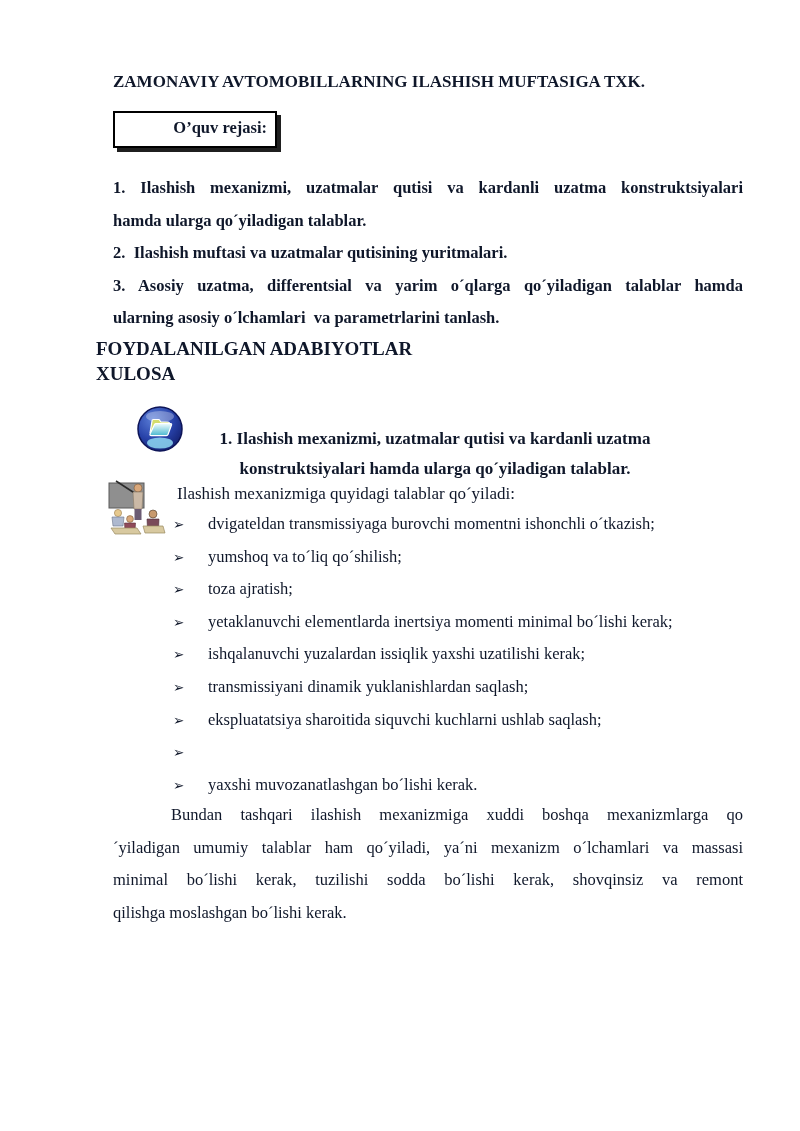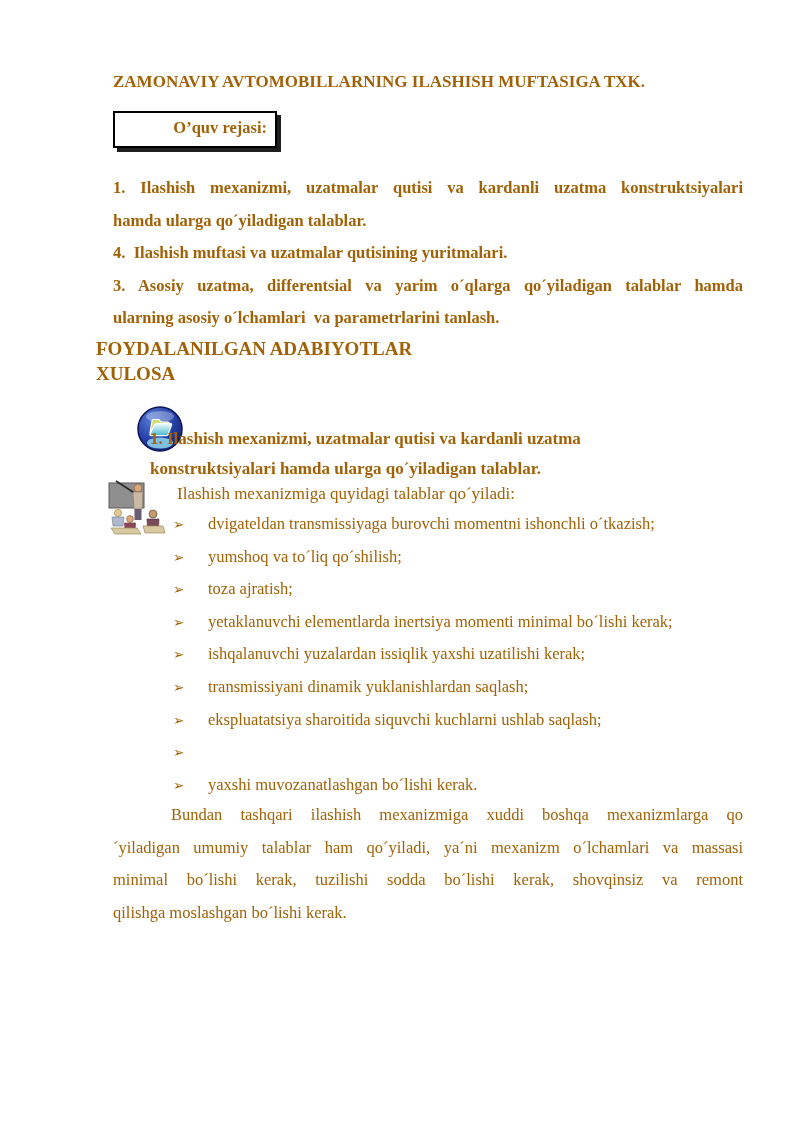"ZAMONAVIY AVTOMOBILLARNING ILASHISH" .page { color: #a16207 -> #0f172a }
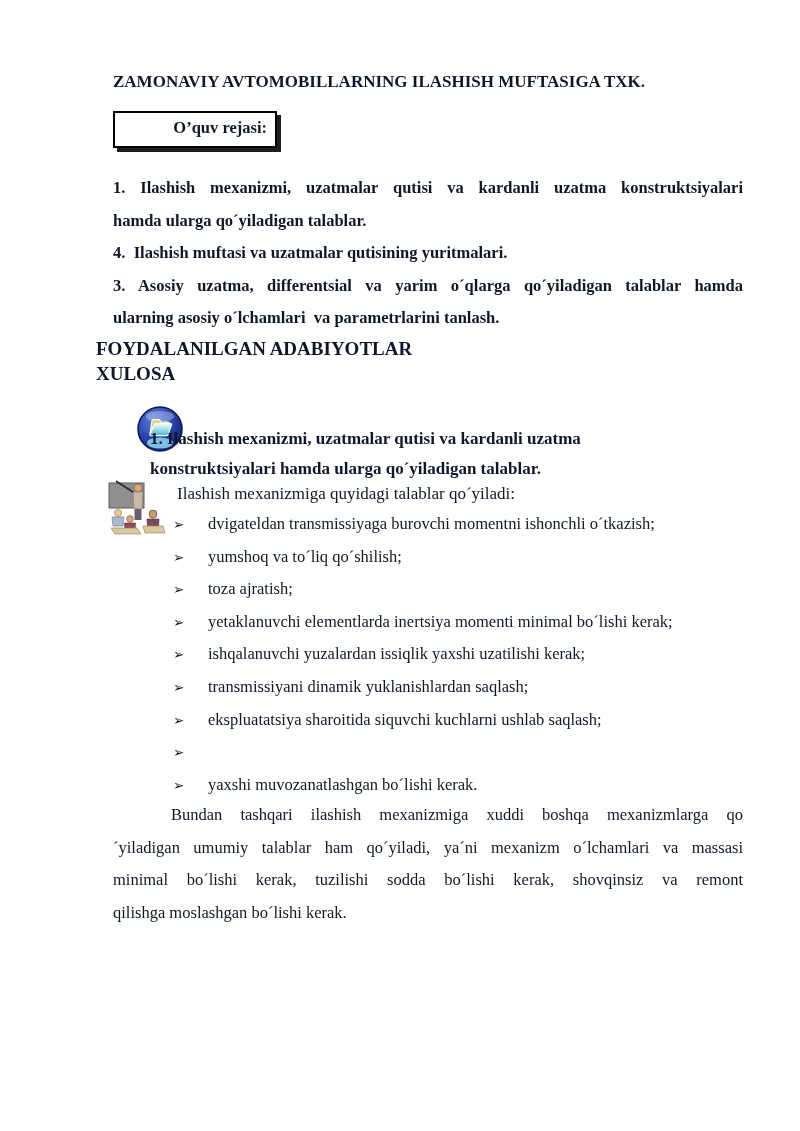"4. Ilashish muftasi va uzatmalar" div.ll { text: 4 -> 2 }
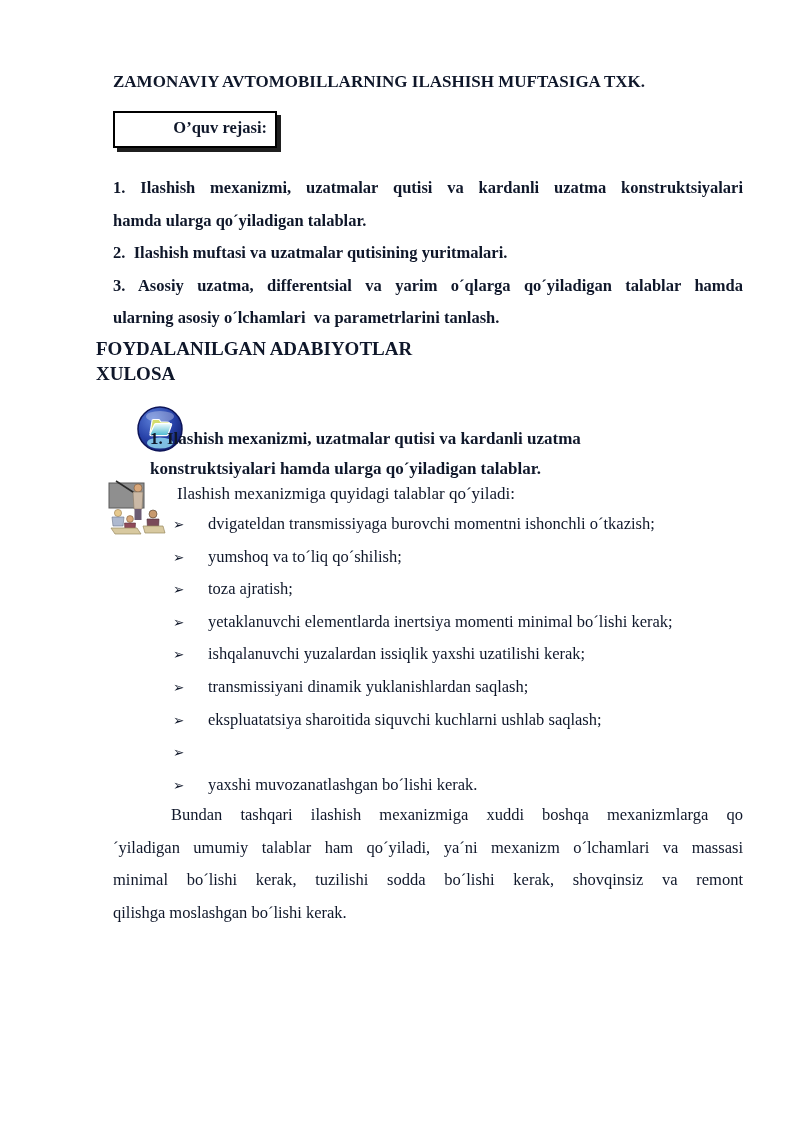"1. Ilashish mexanizmi, uzatmalar qutisi va kardanli uzatma" .sec-title { text-align: none -> center }
